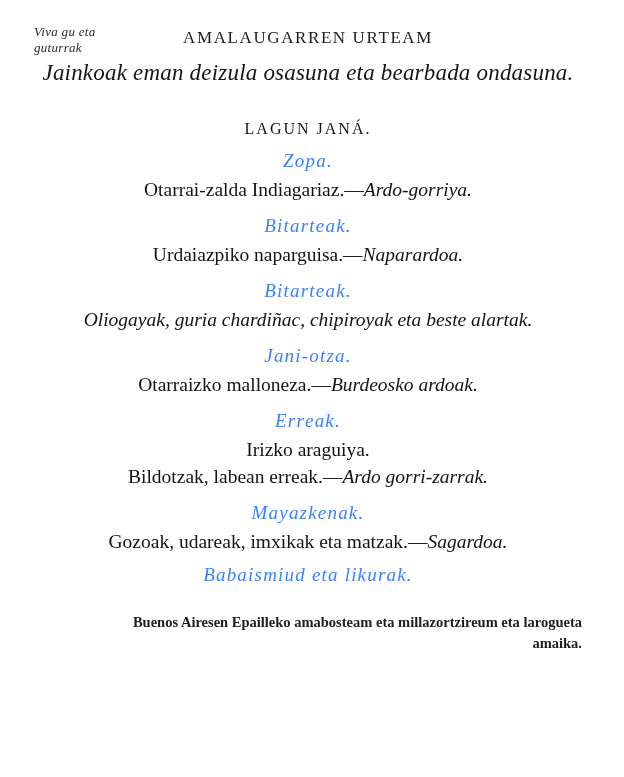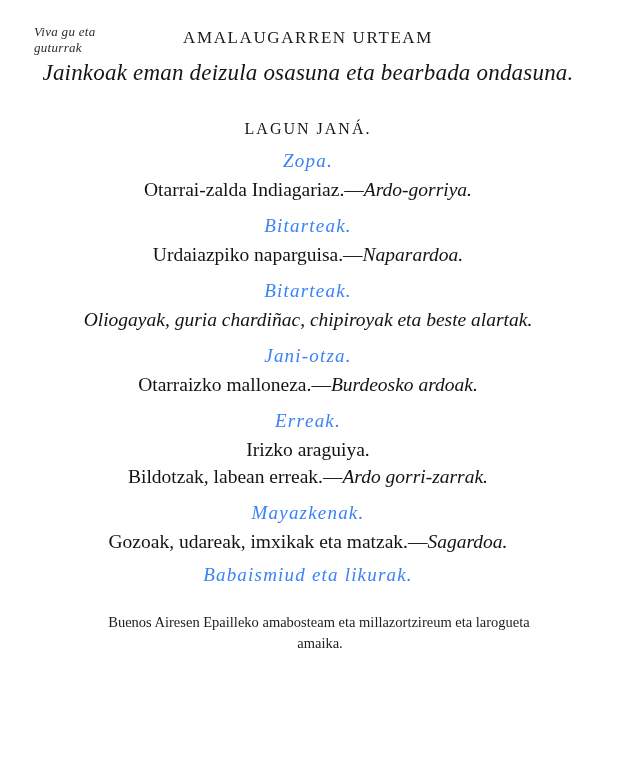"Buenos Airesen Epailleko amabosteam eta" .closing { font-weight: none -> bold; text-align: center -> right }
